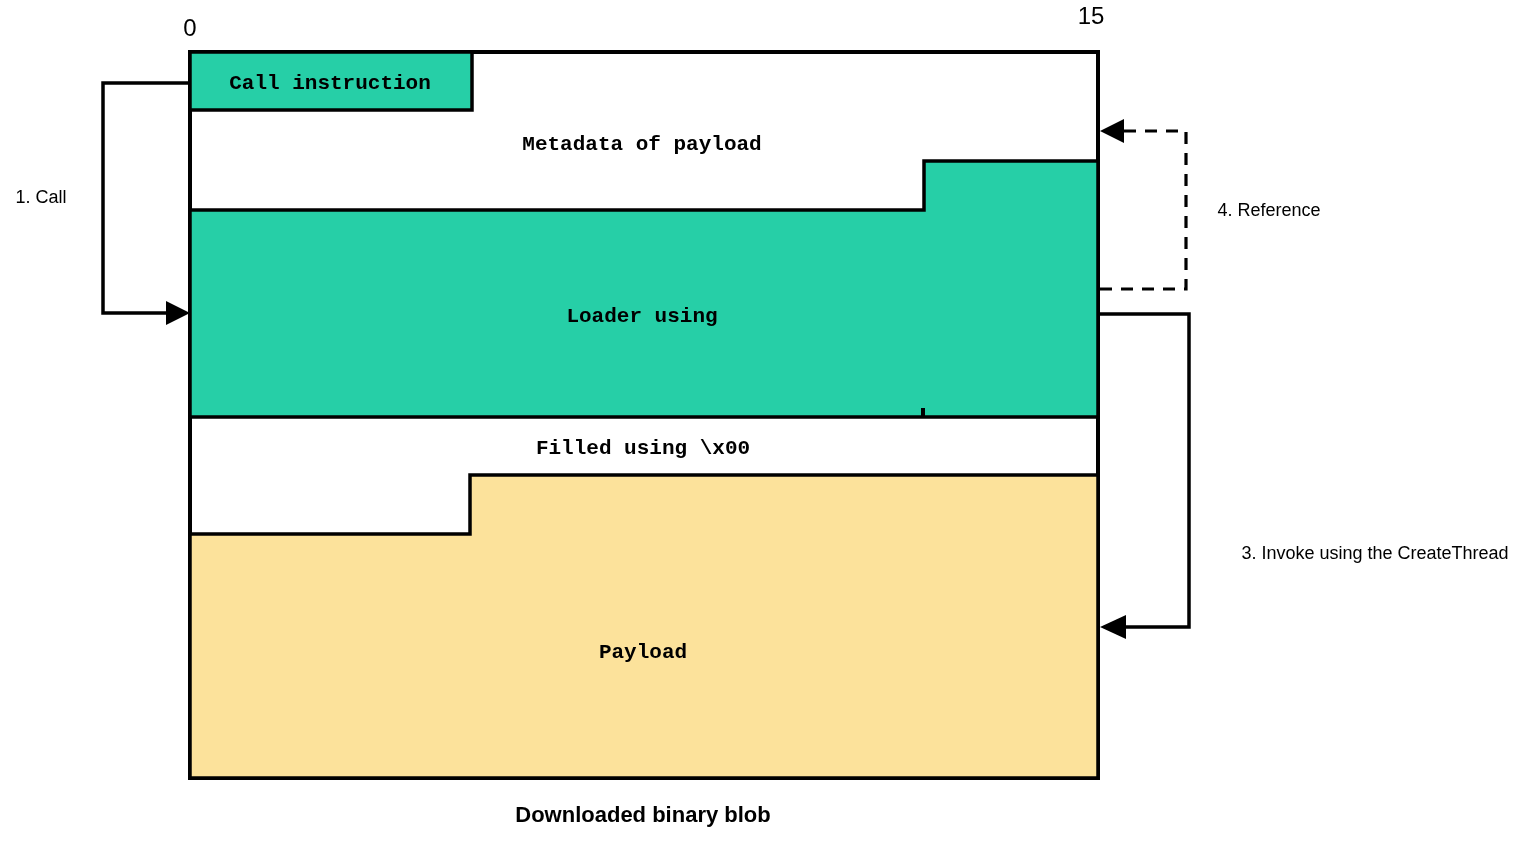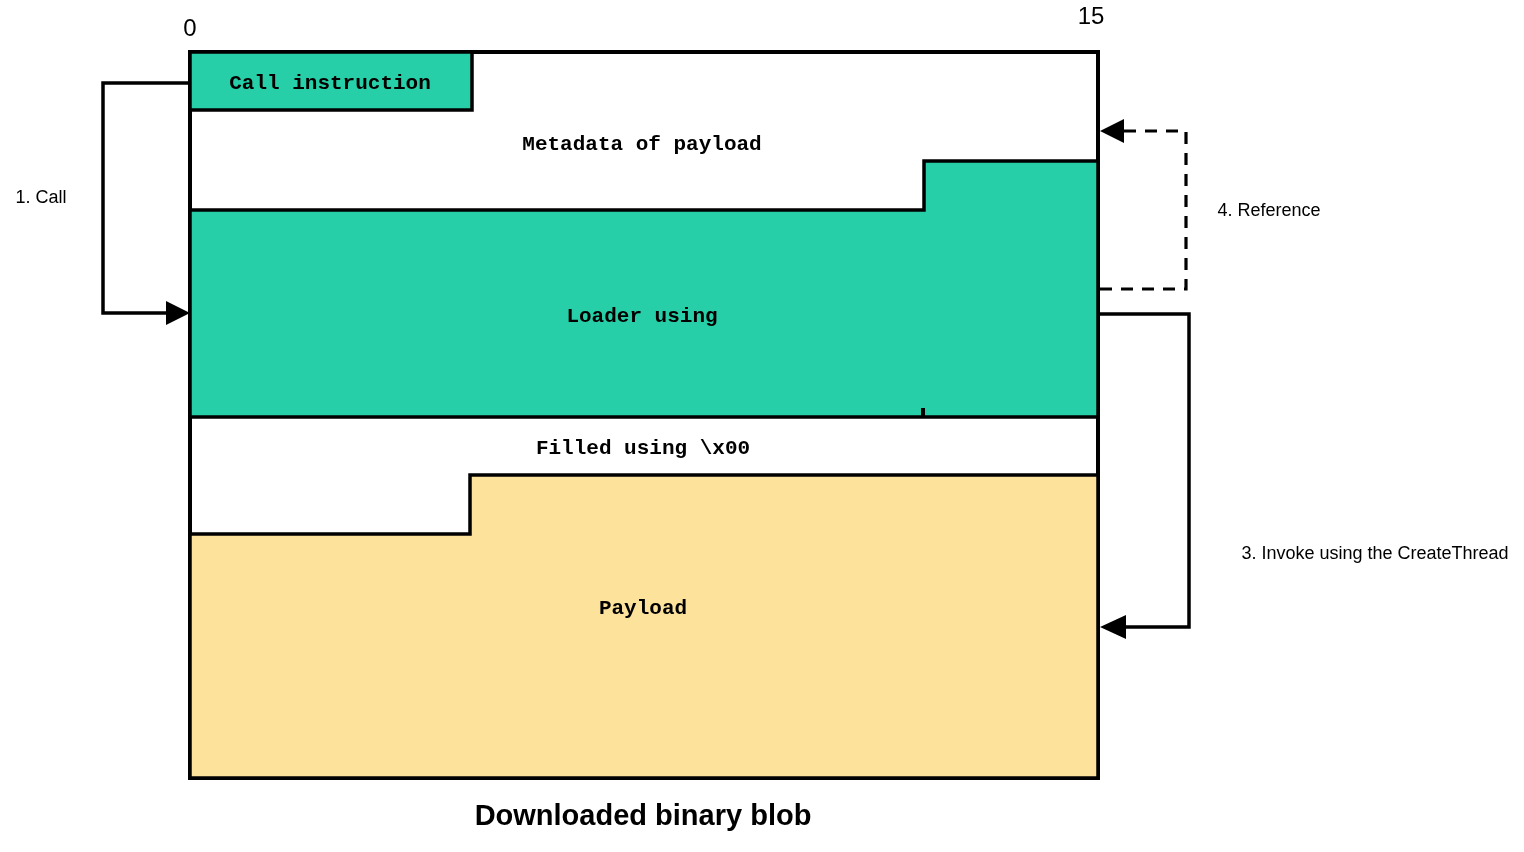"Payload" div.label { top: 608px -> 652px }
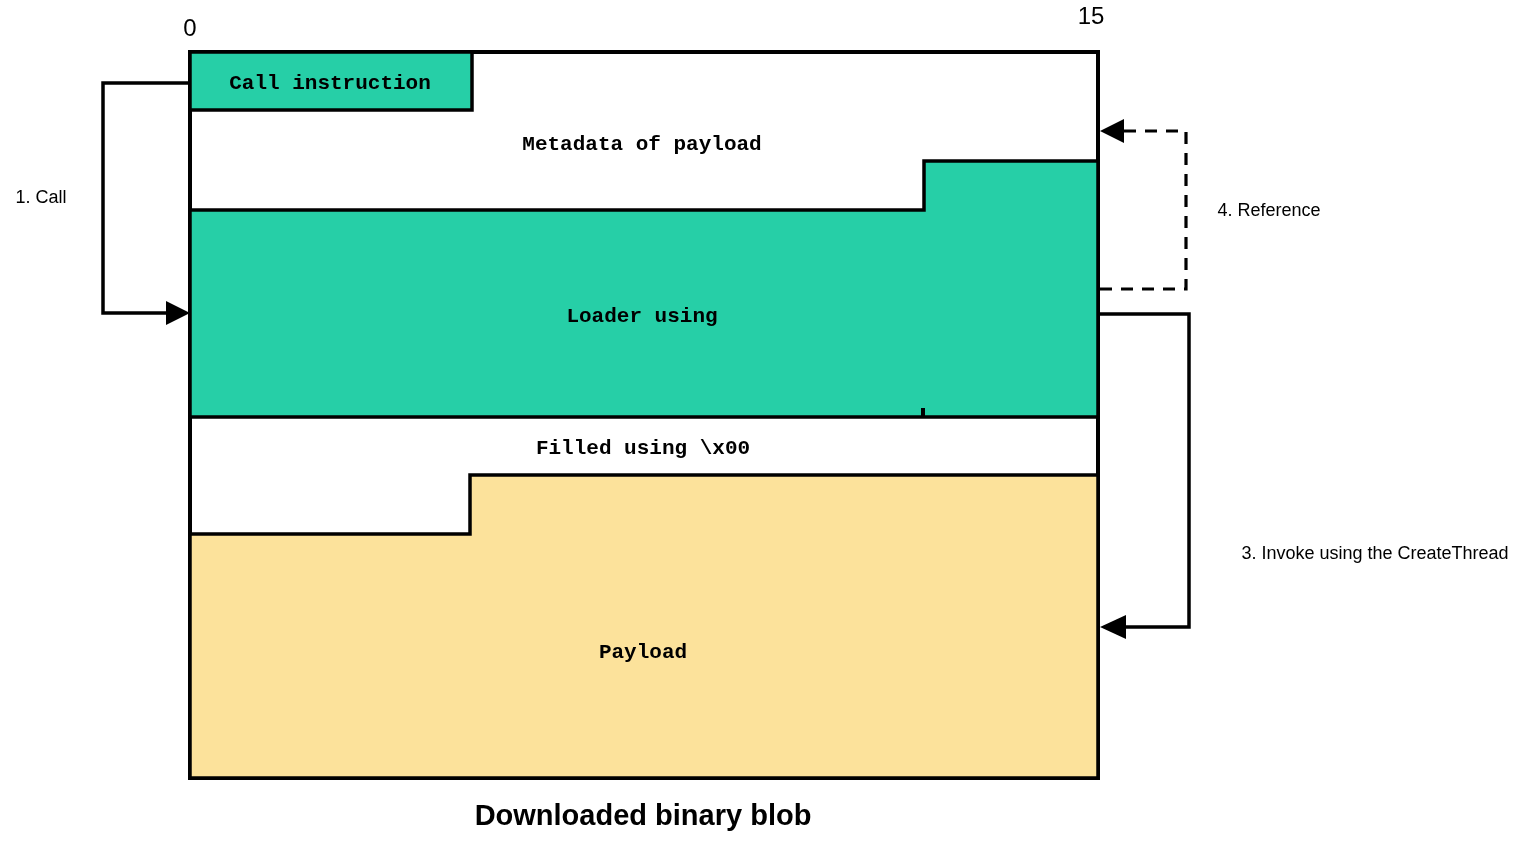"Downloaded binary blob" .caption-label { font-size: 29px -> 22px }
